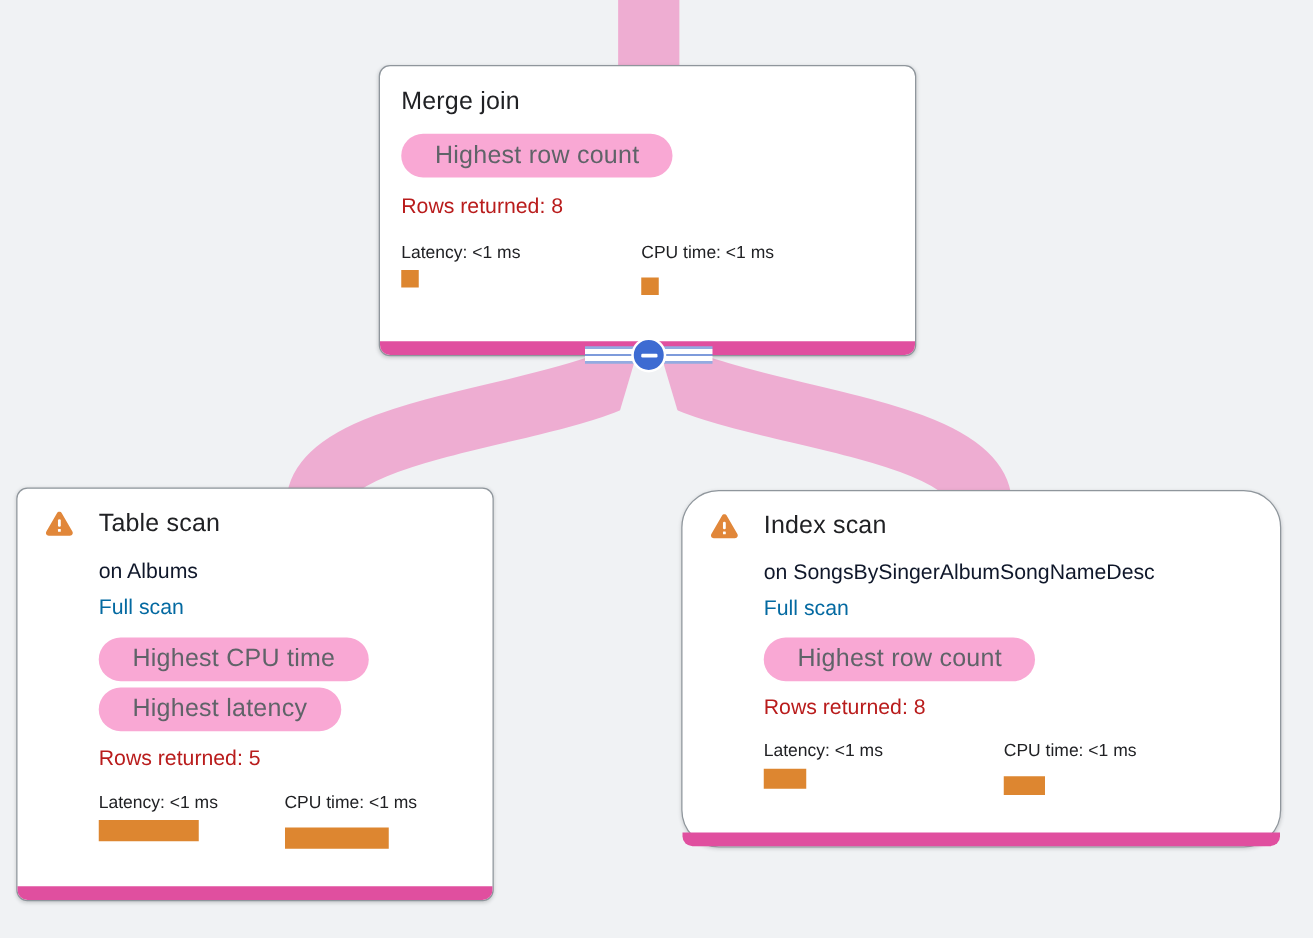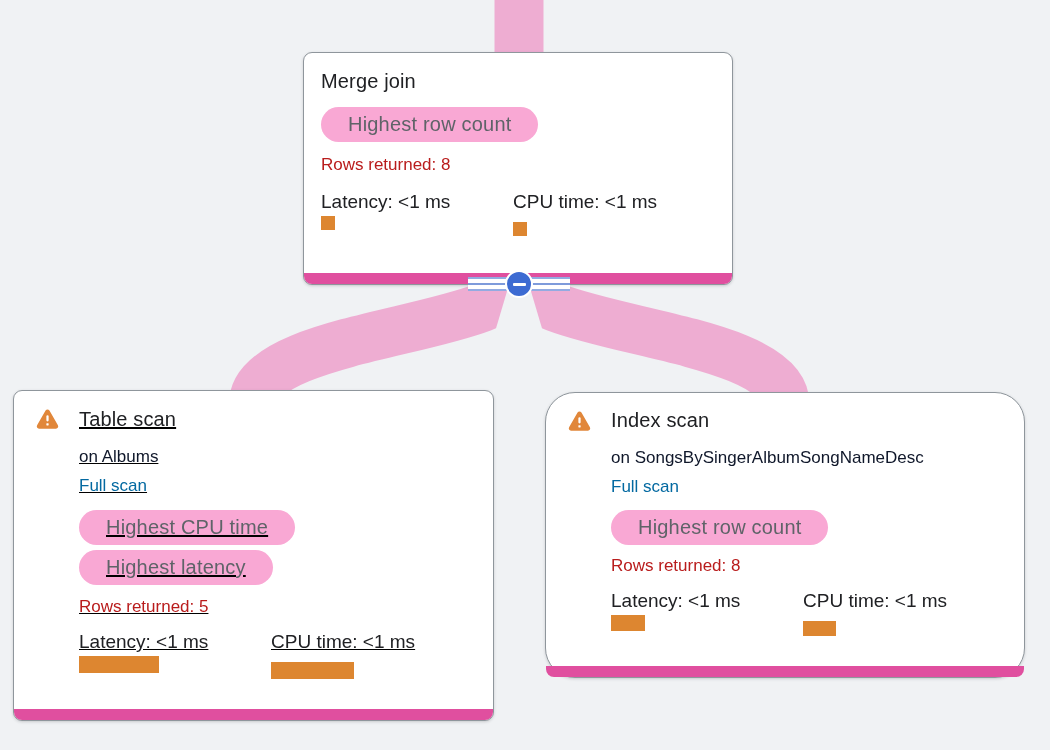"Latency: <1 ms" .metric-label { font-size: 19px -> 14px }
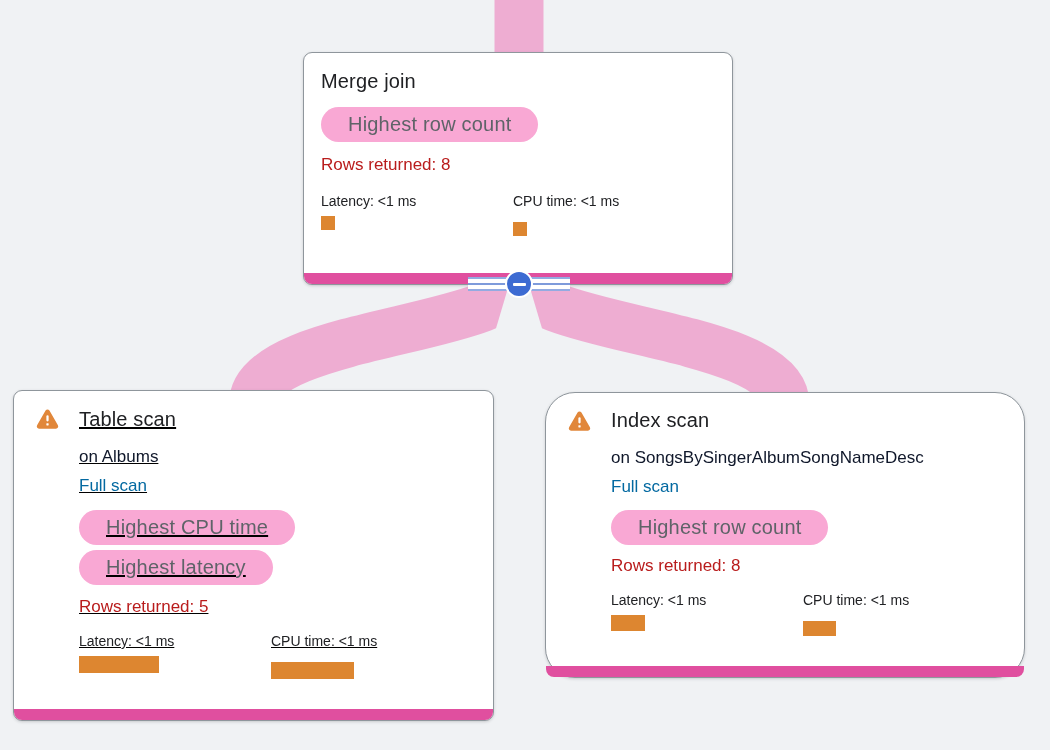"Table scan" .card-table { text-decoration: underline -> none; width: 481px -> 382px }
